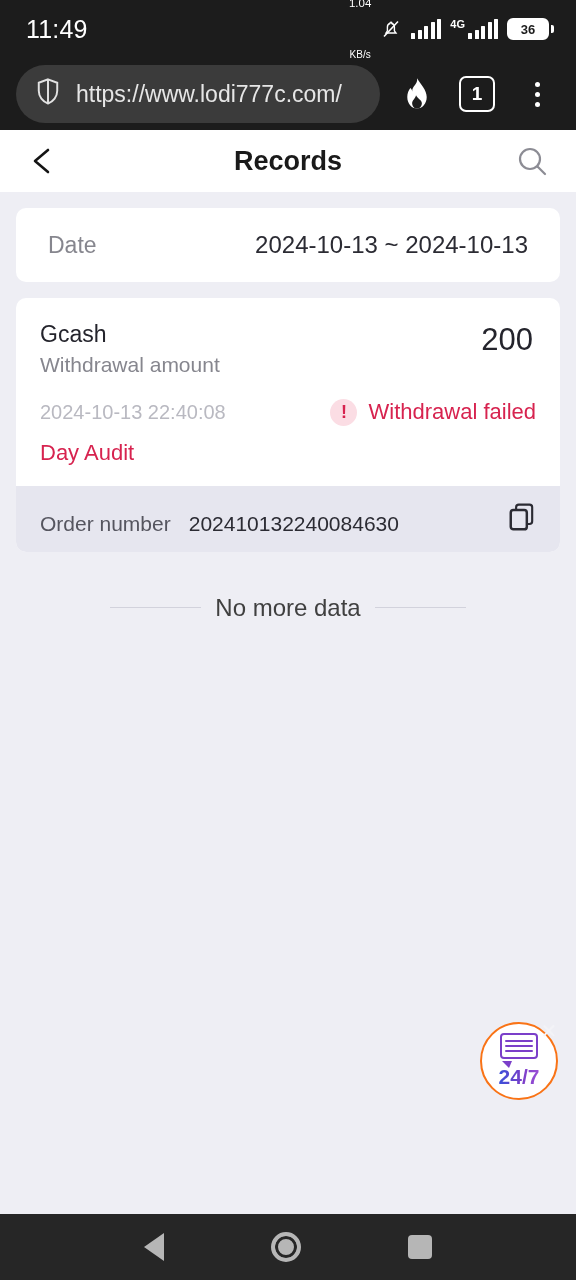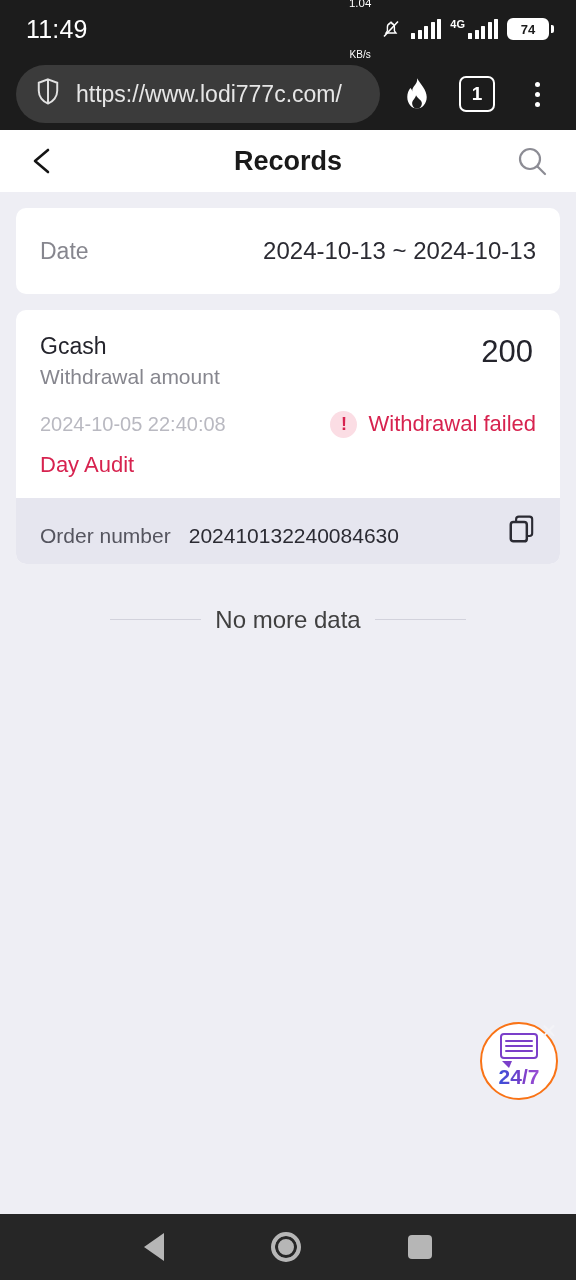"74" div.batt-body { text: 74 -> 36 }
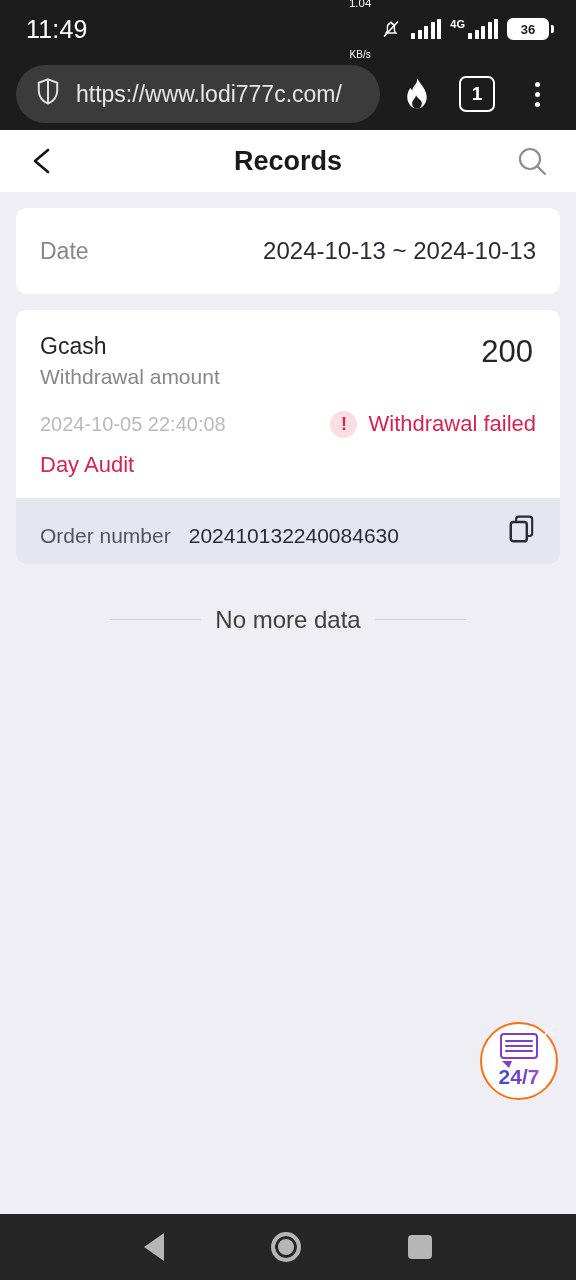"Date" .daterow { height: 86px -> 74px; padding: 0 24px -> 0 32px }
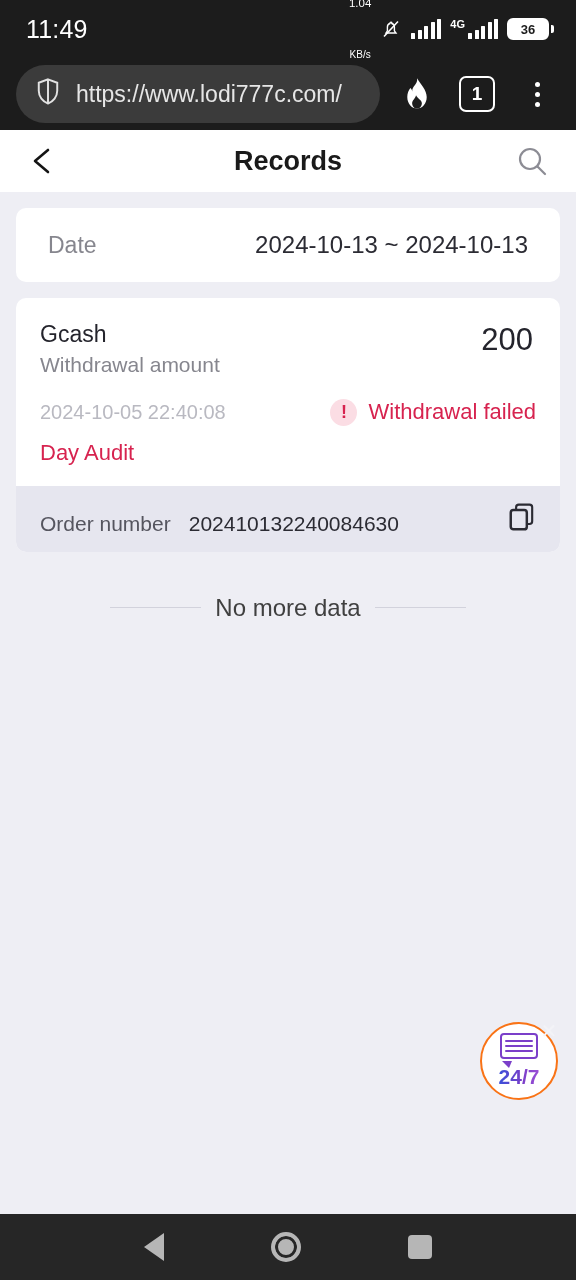"2024-10-05 22:40:08" div.rec-time { text: 2024-10-05 -> 2024-10-13 }
